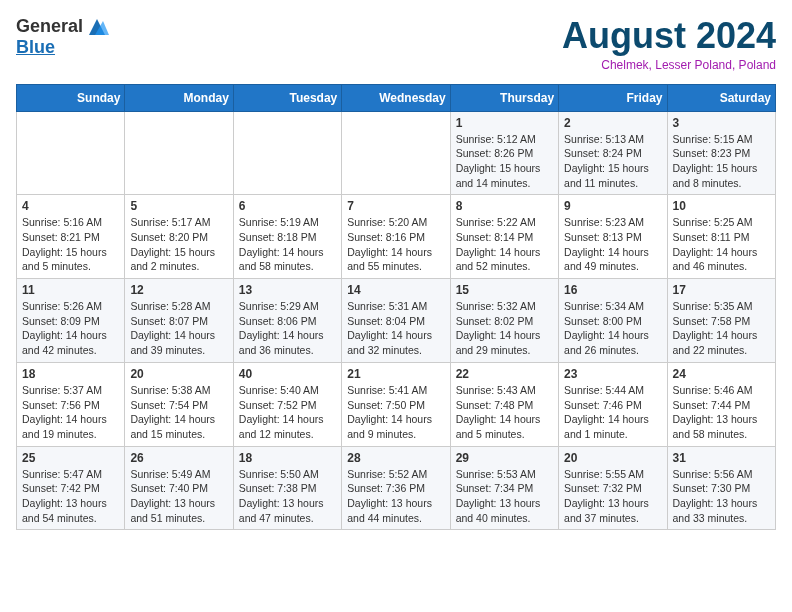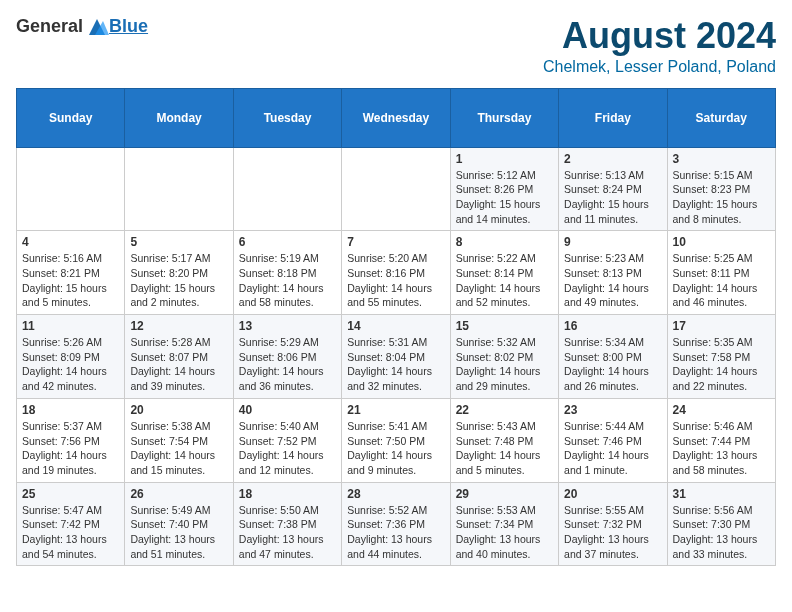"General" .logo { flex-direction: row -> column }
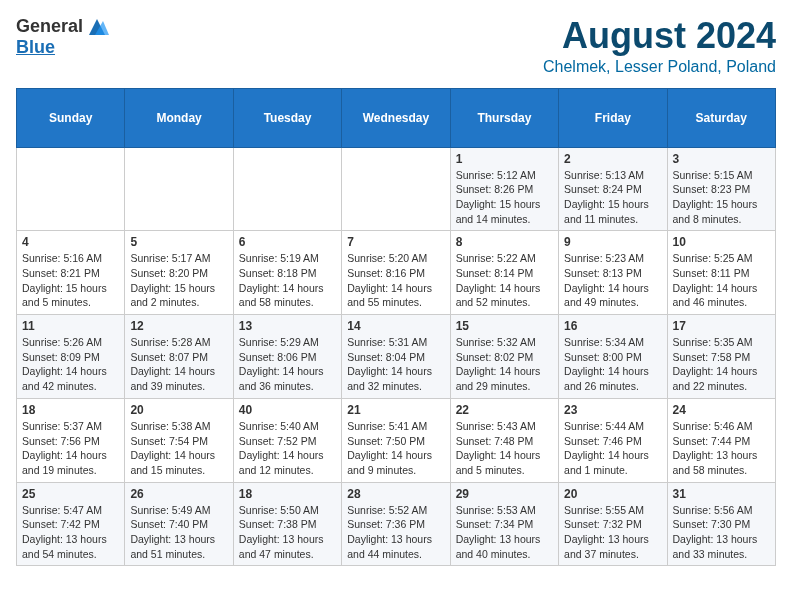"Chelmek, Lesser Poland, Poland" .subtitle { color: #0369a1 -> #a21caf; font-size: 16px -> 12px }
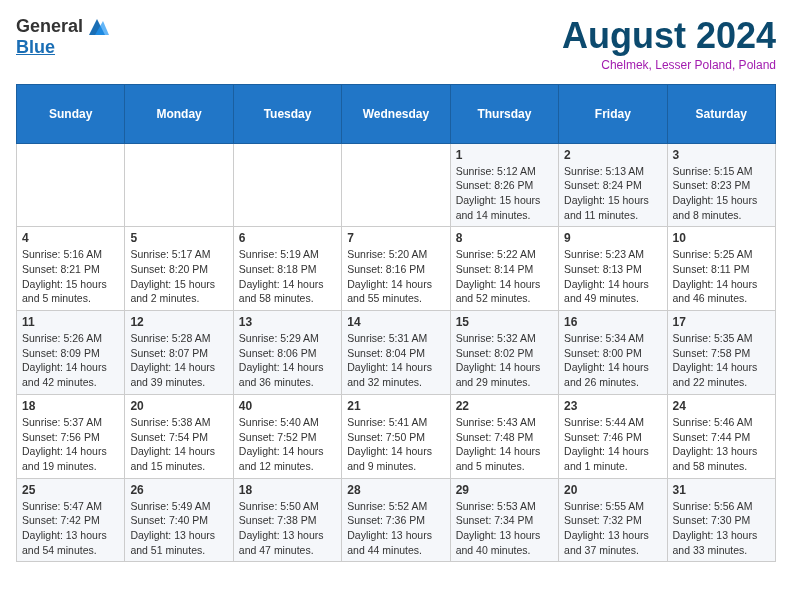"Sunday" thead tr th { padding: 22px 4px -> 6px 4px; text-align: center -> right }
